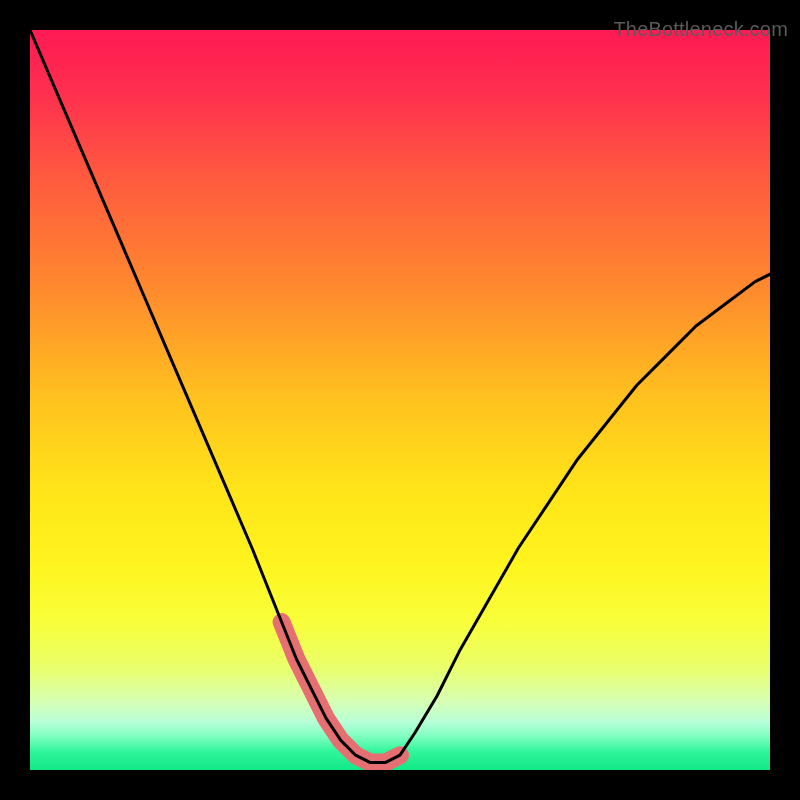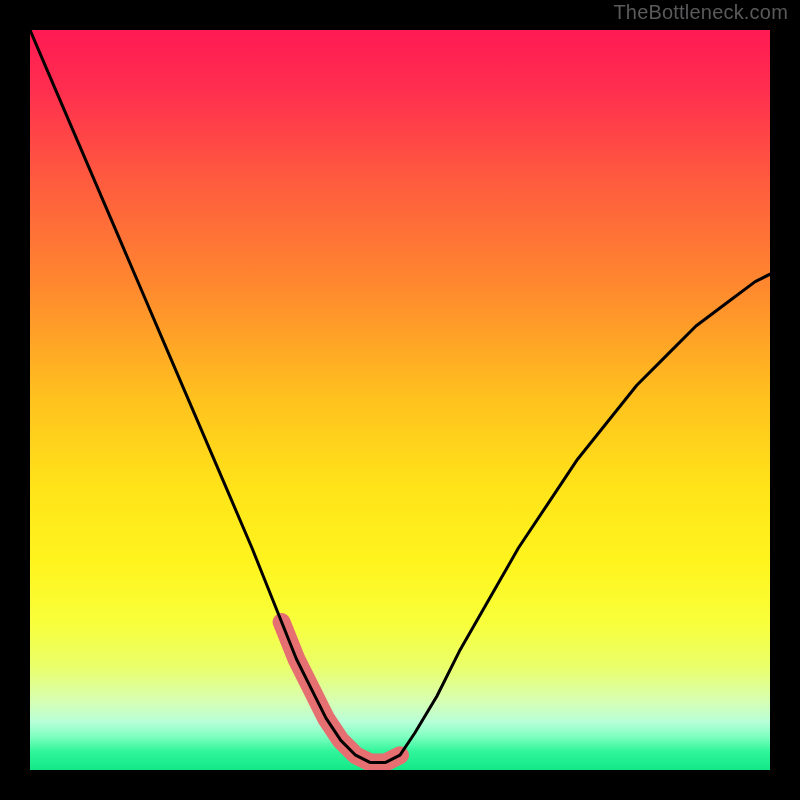"TheBottleneck.com" .watermark { top: 1px -> 18px }
